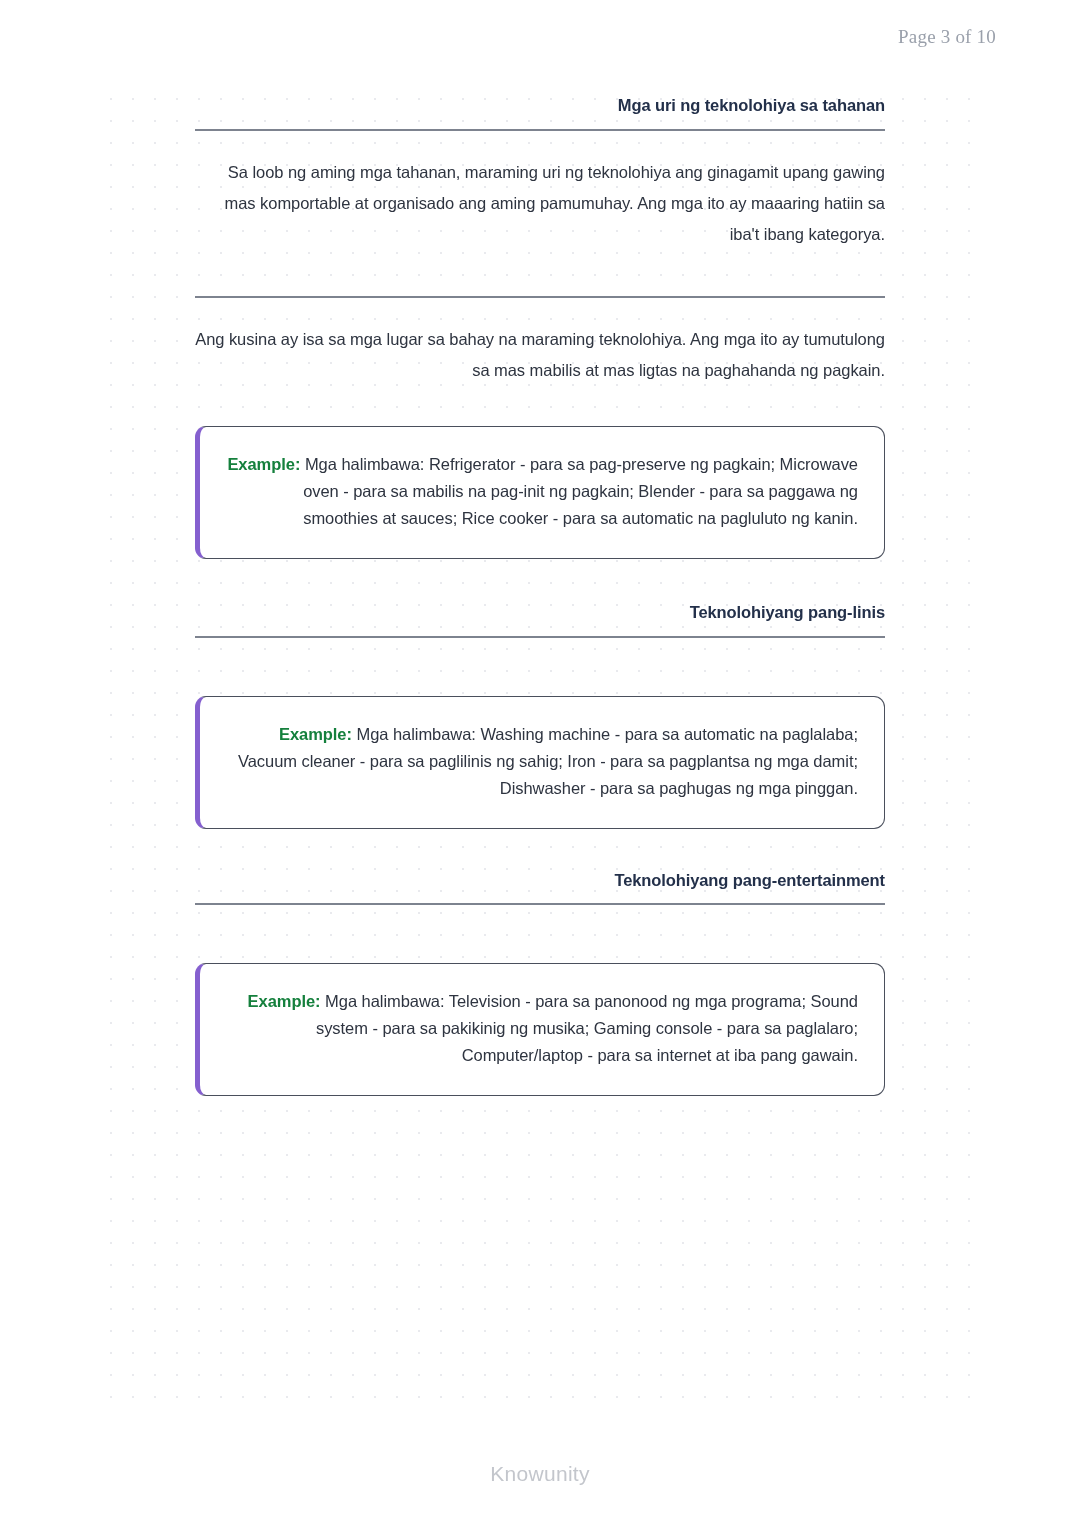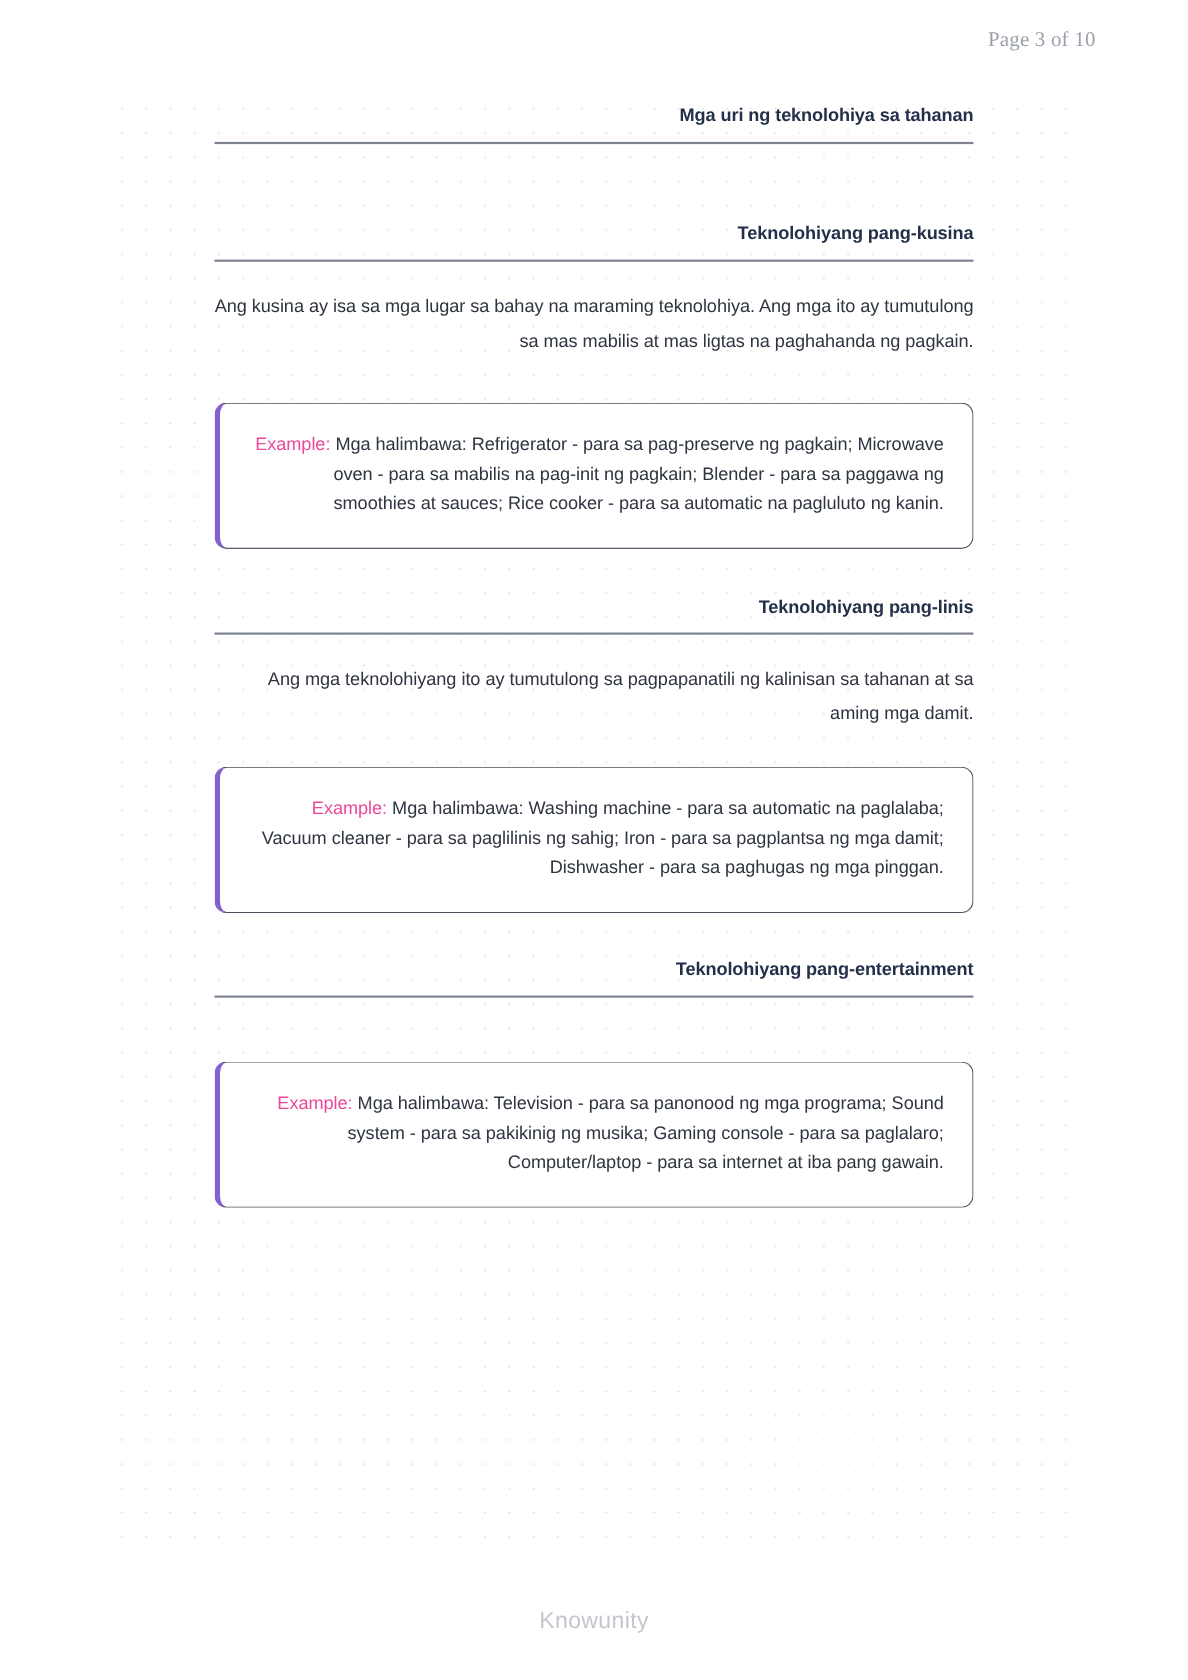"Sa loob ng aming mga" p.body-text { html: none -> <p>Sa loob ng aming mga tahanan, maraming uri ng teknolohiya ang ginagamit upang gawing mas komportable at organisado ang aming pamumuhay. Ang mga ito ay maaaring hatiin sa iba't ibang kategorya.</p> }
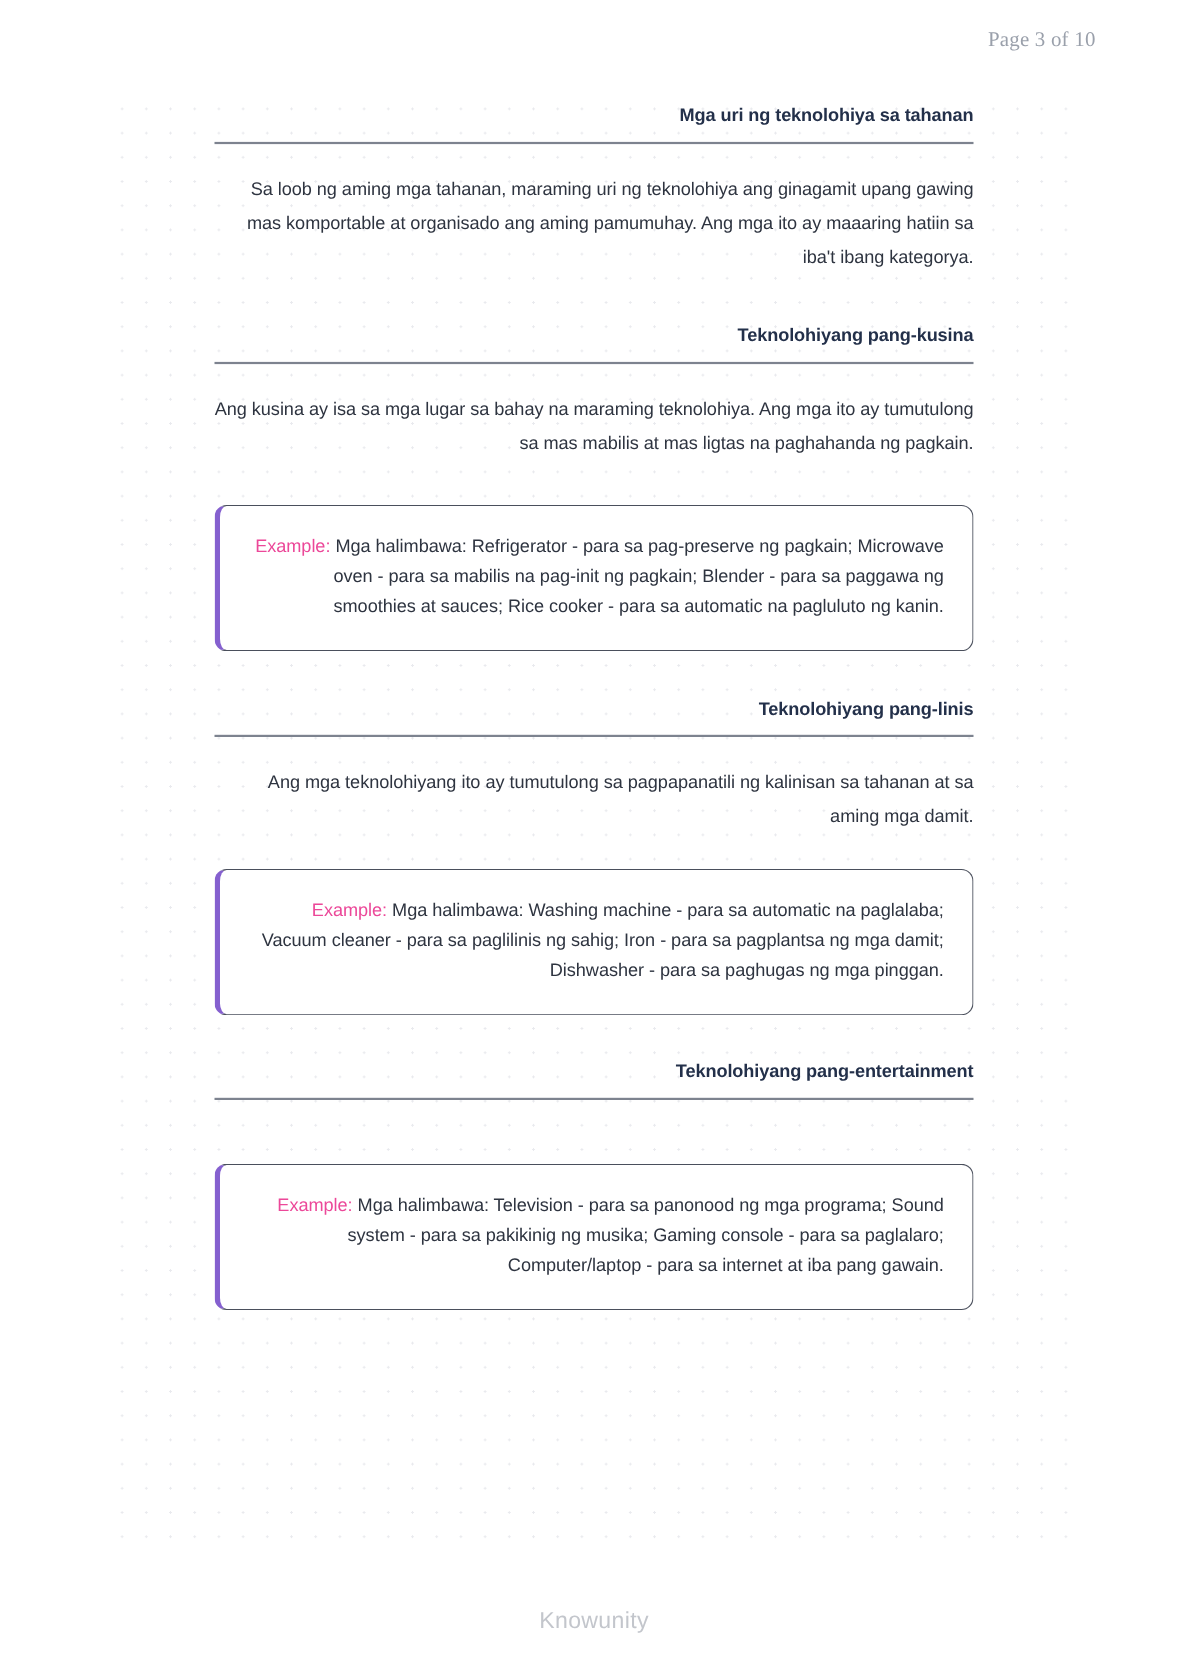"Teknolohiyang pang-kusina" h2.section-heading { html: <h2>Teknolohiyang pang-kusina</h2> -> none }
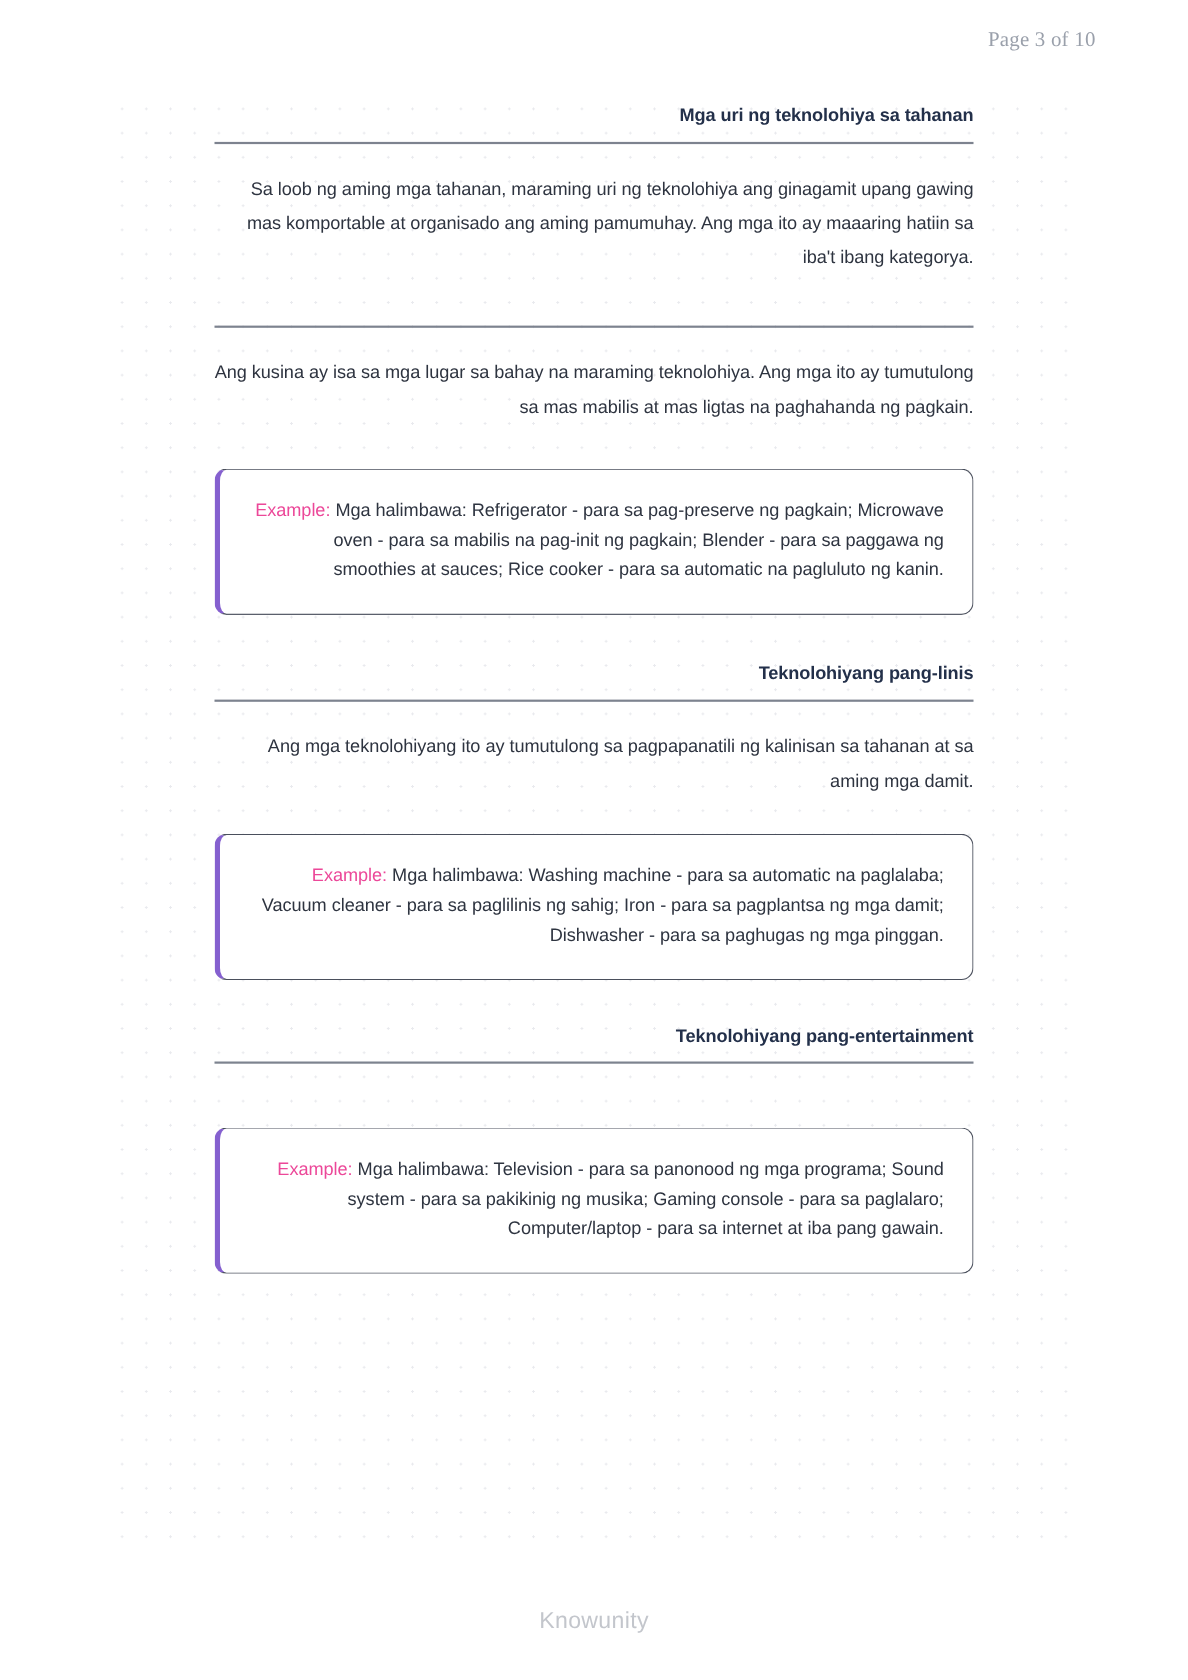"Example:" .callout-label { color: #ec4899 -> #15803d; font-weight: normal -> bold }
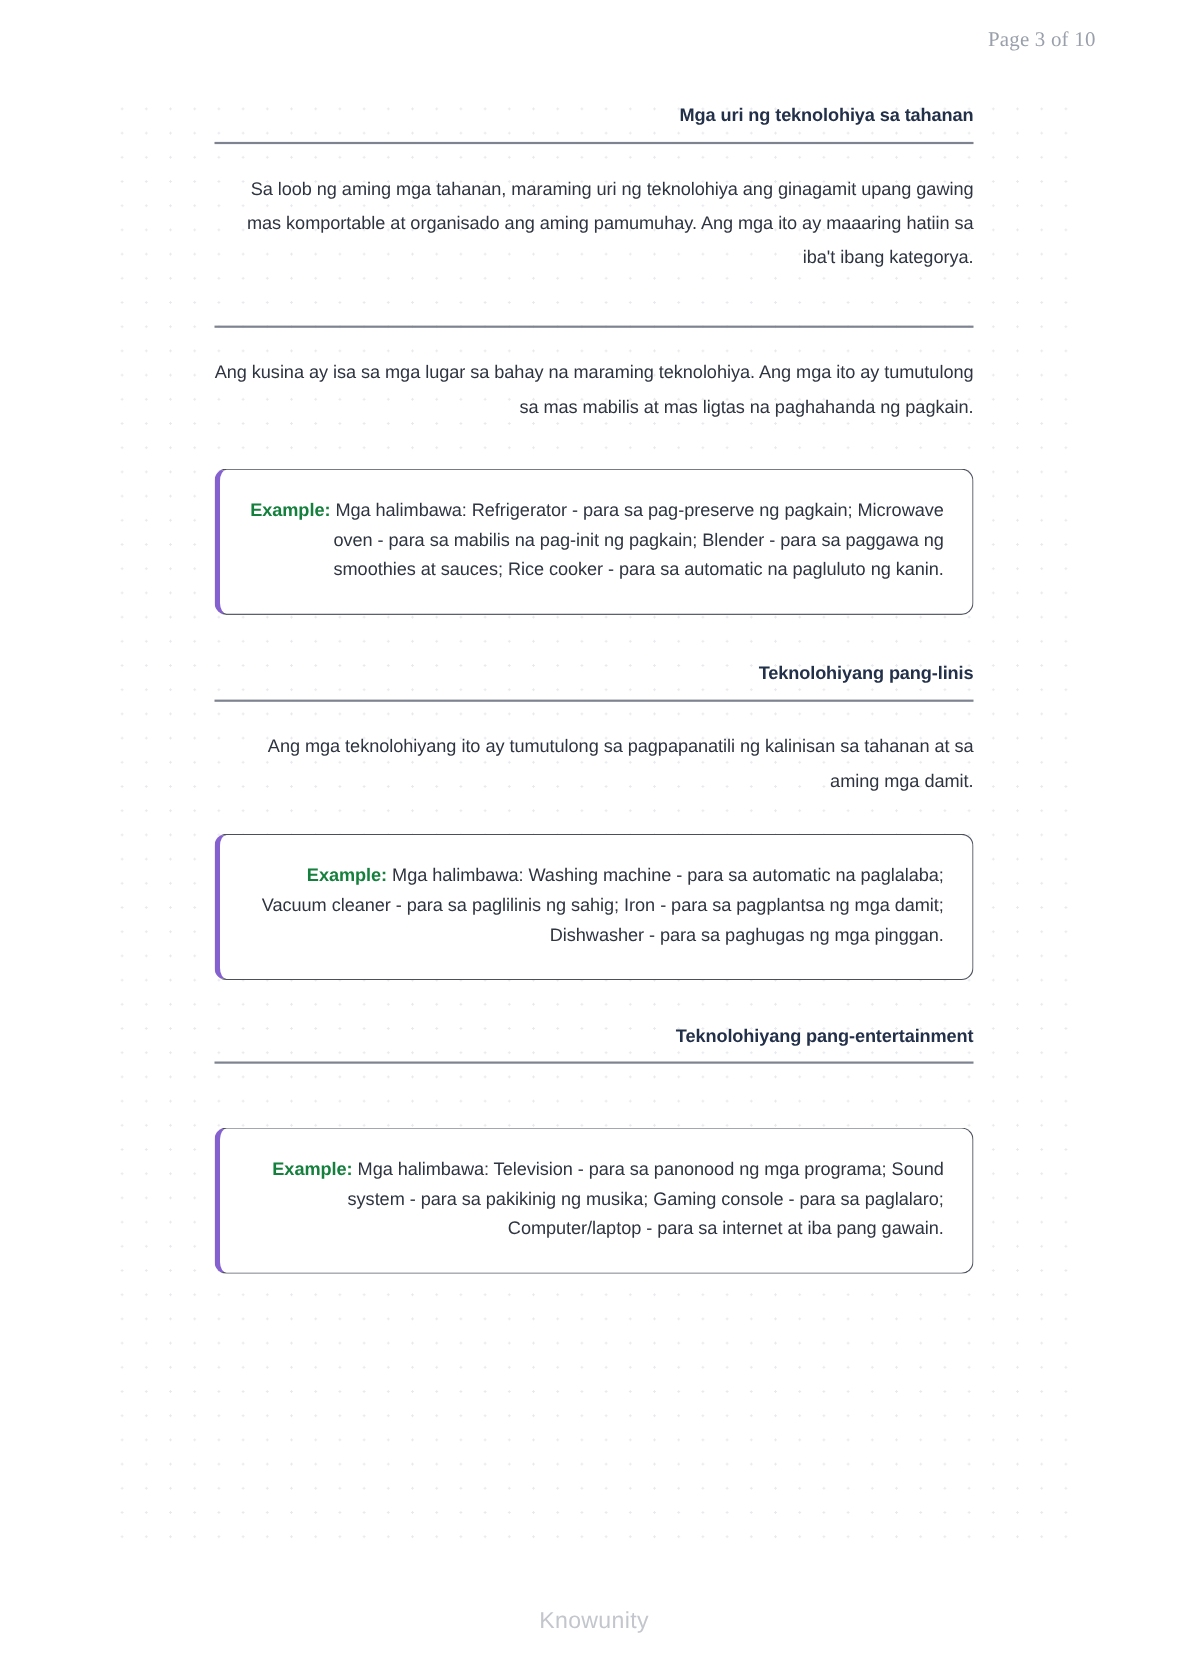"Ang mga teknolohiyang ito ay" p.body-text { html: <p>Ang mga teknolohiyang ito ay tumutulong sa pagpapanatili ng kalinisan sa tahanan at sa aming mga damit.</p> -> none }
